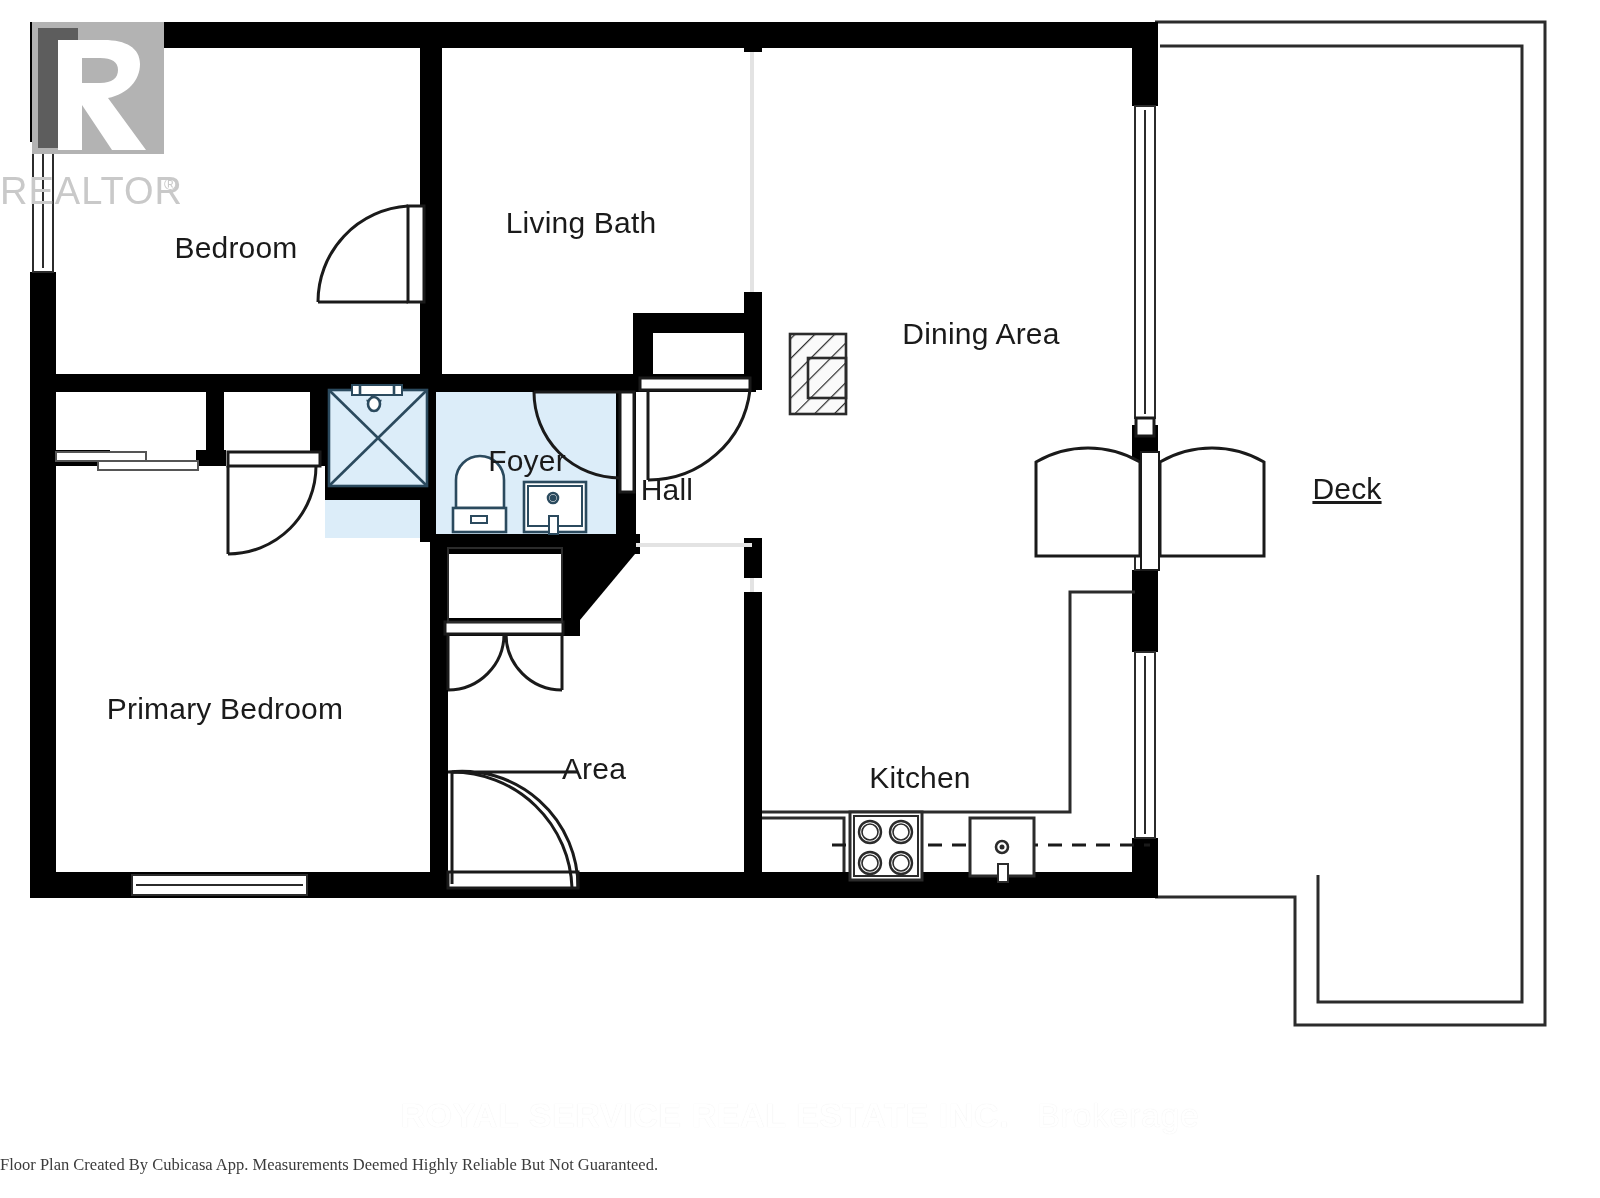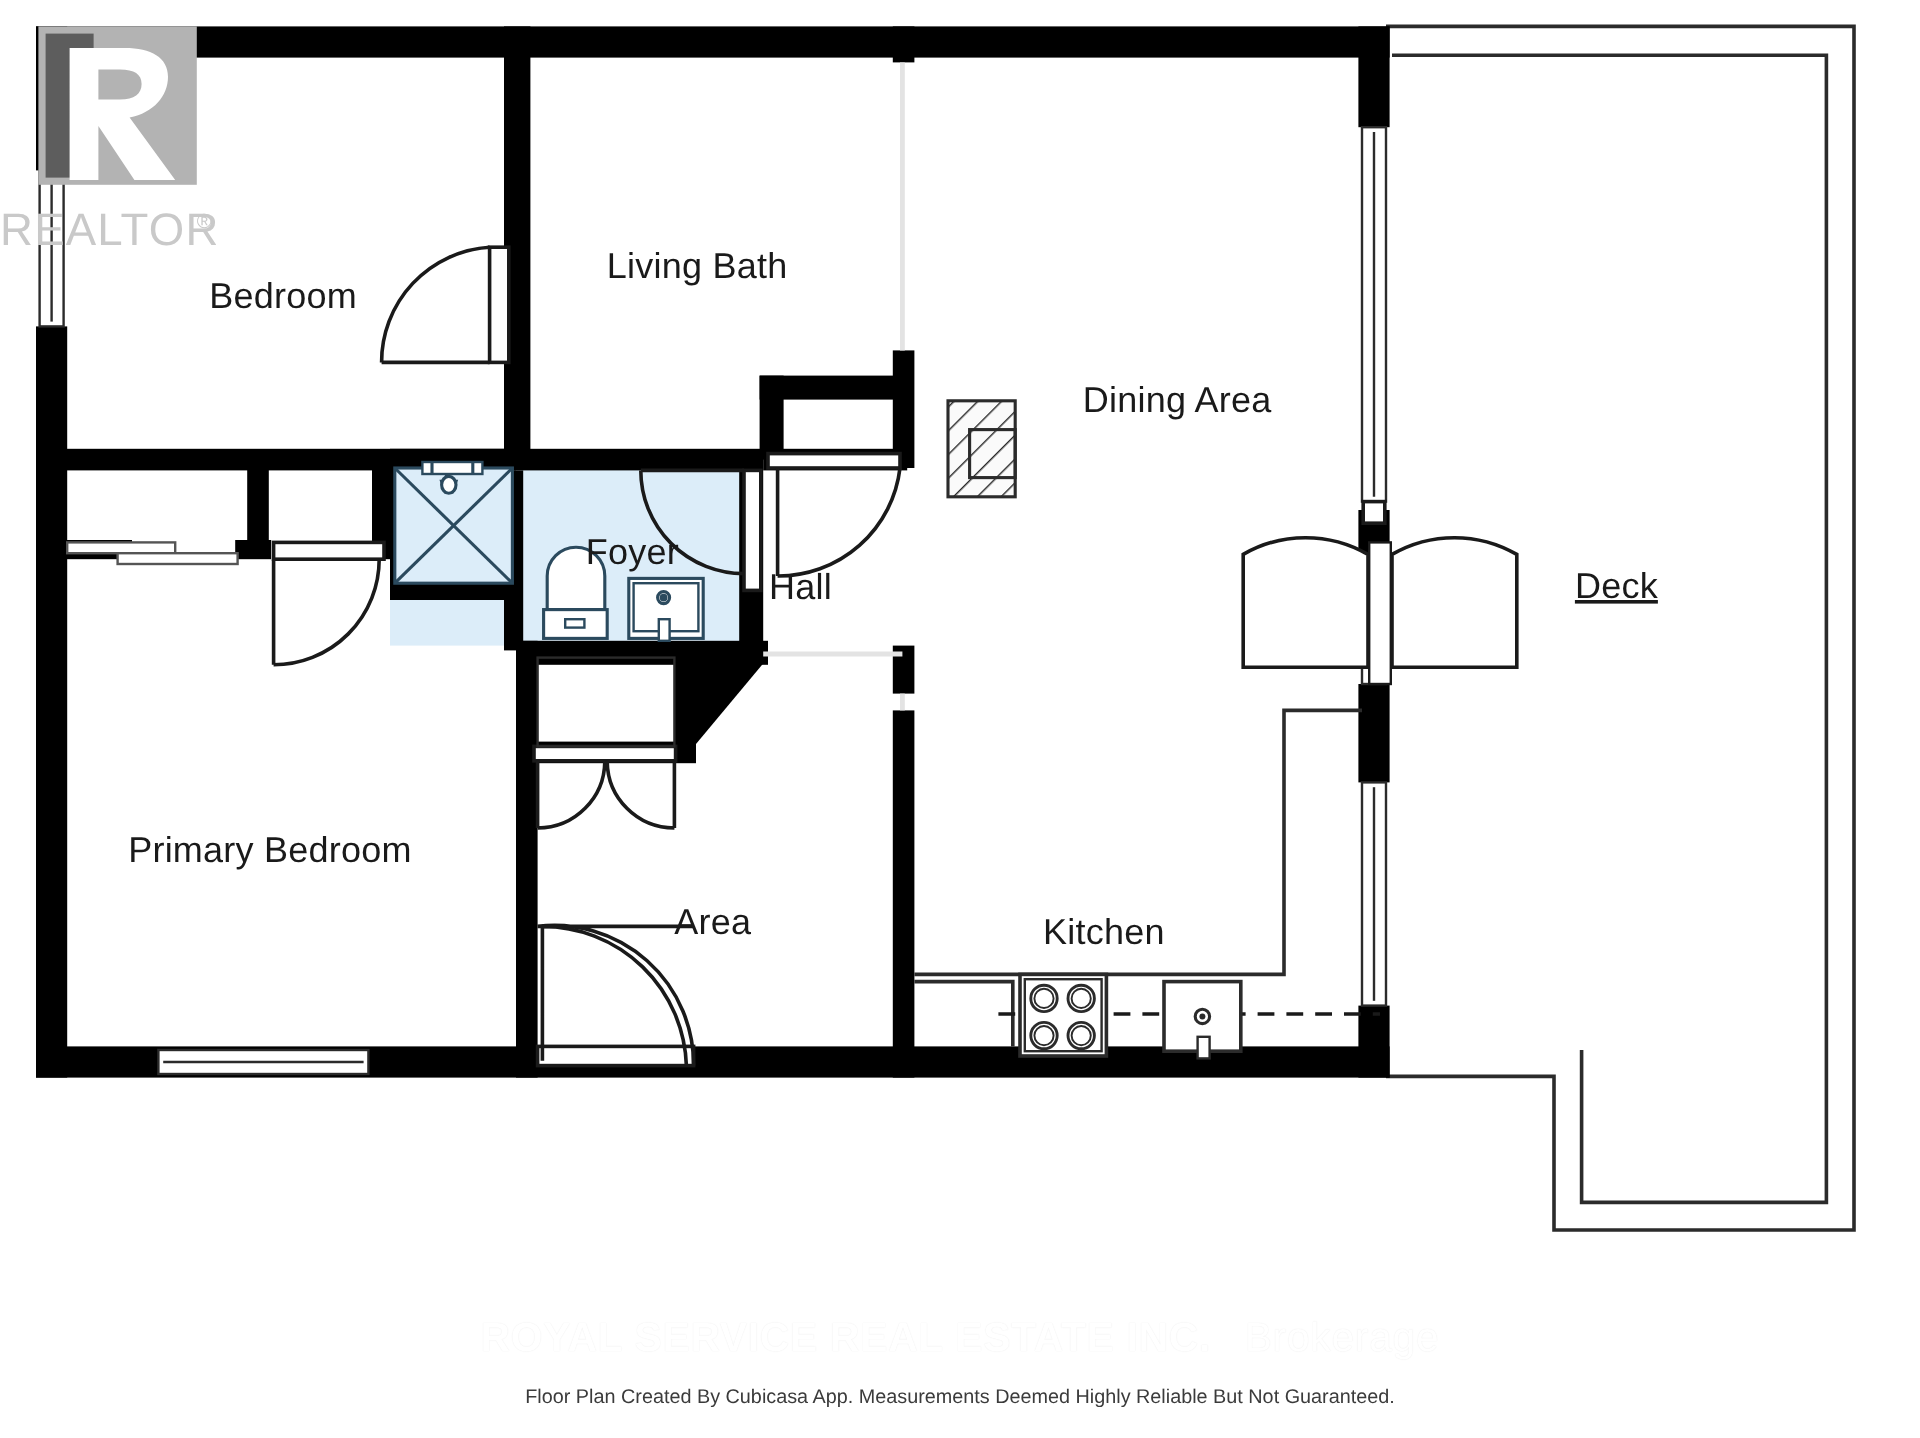"Floor Plan Created By Cubicasa" .disclaimer { font-family: Liberation Sans, sans-serif -> Liberation Serif, serif; text-align: center -> none }
